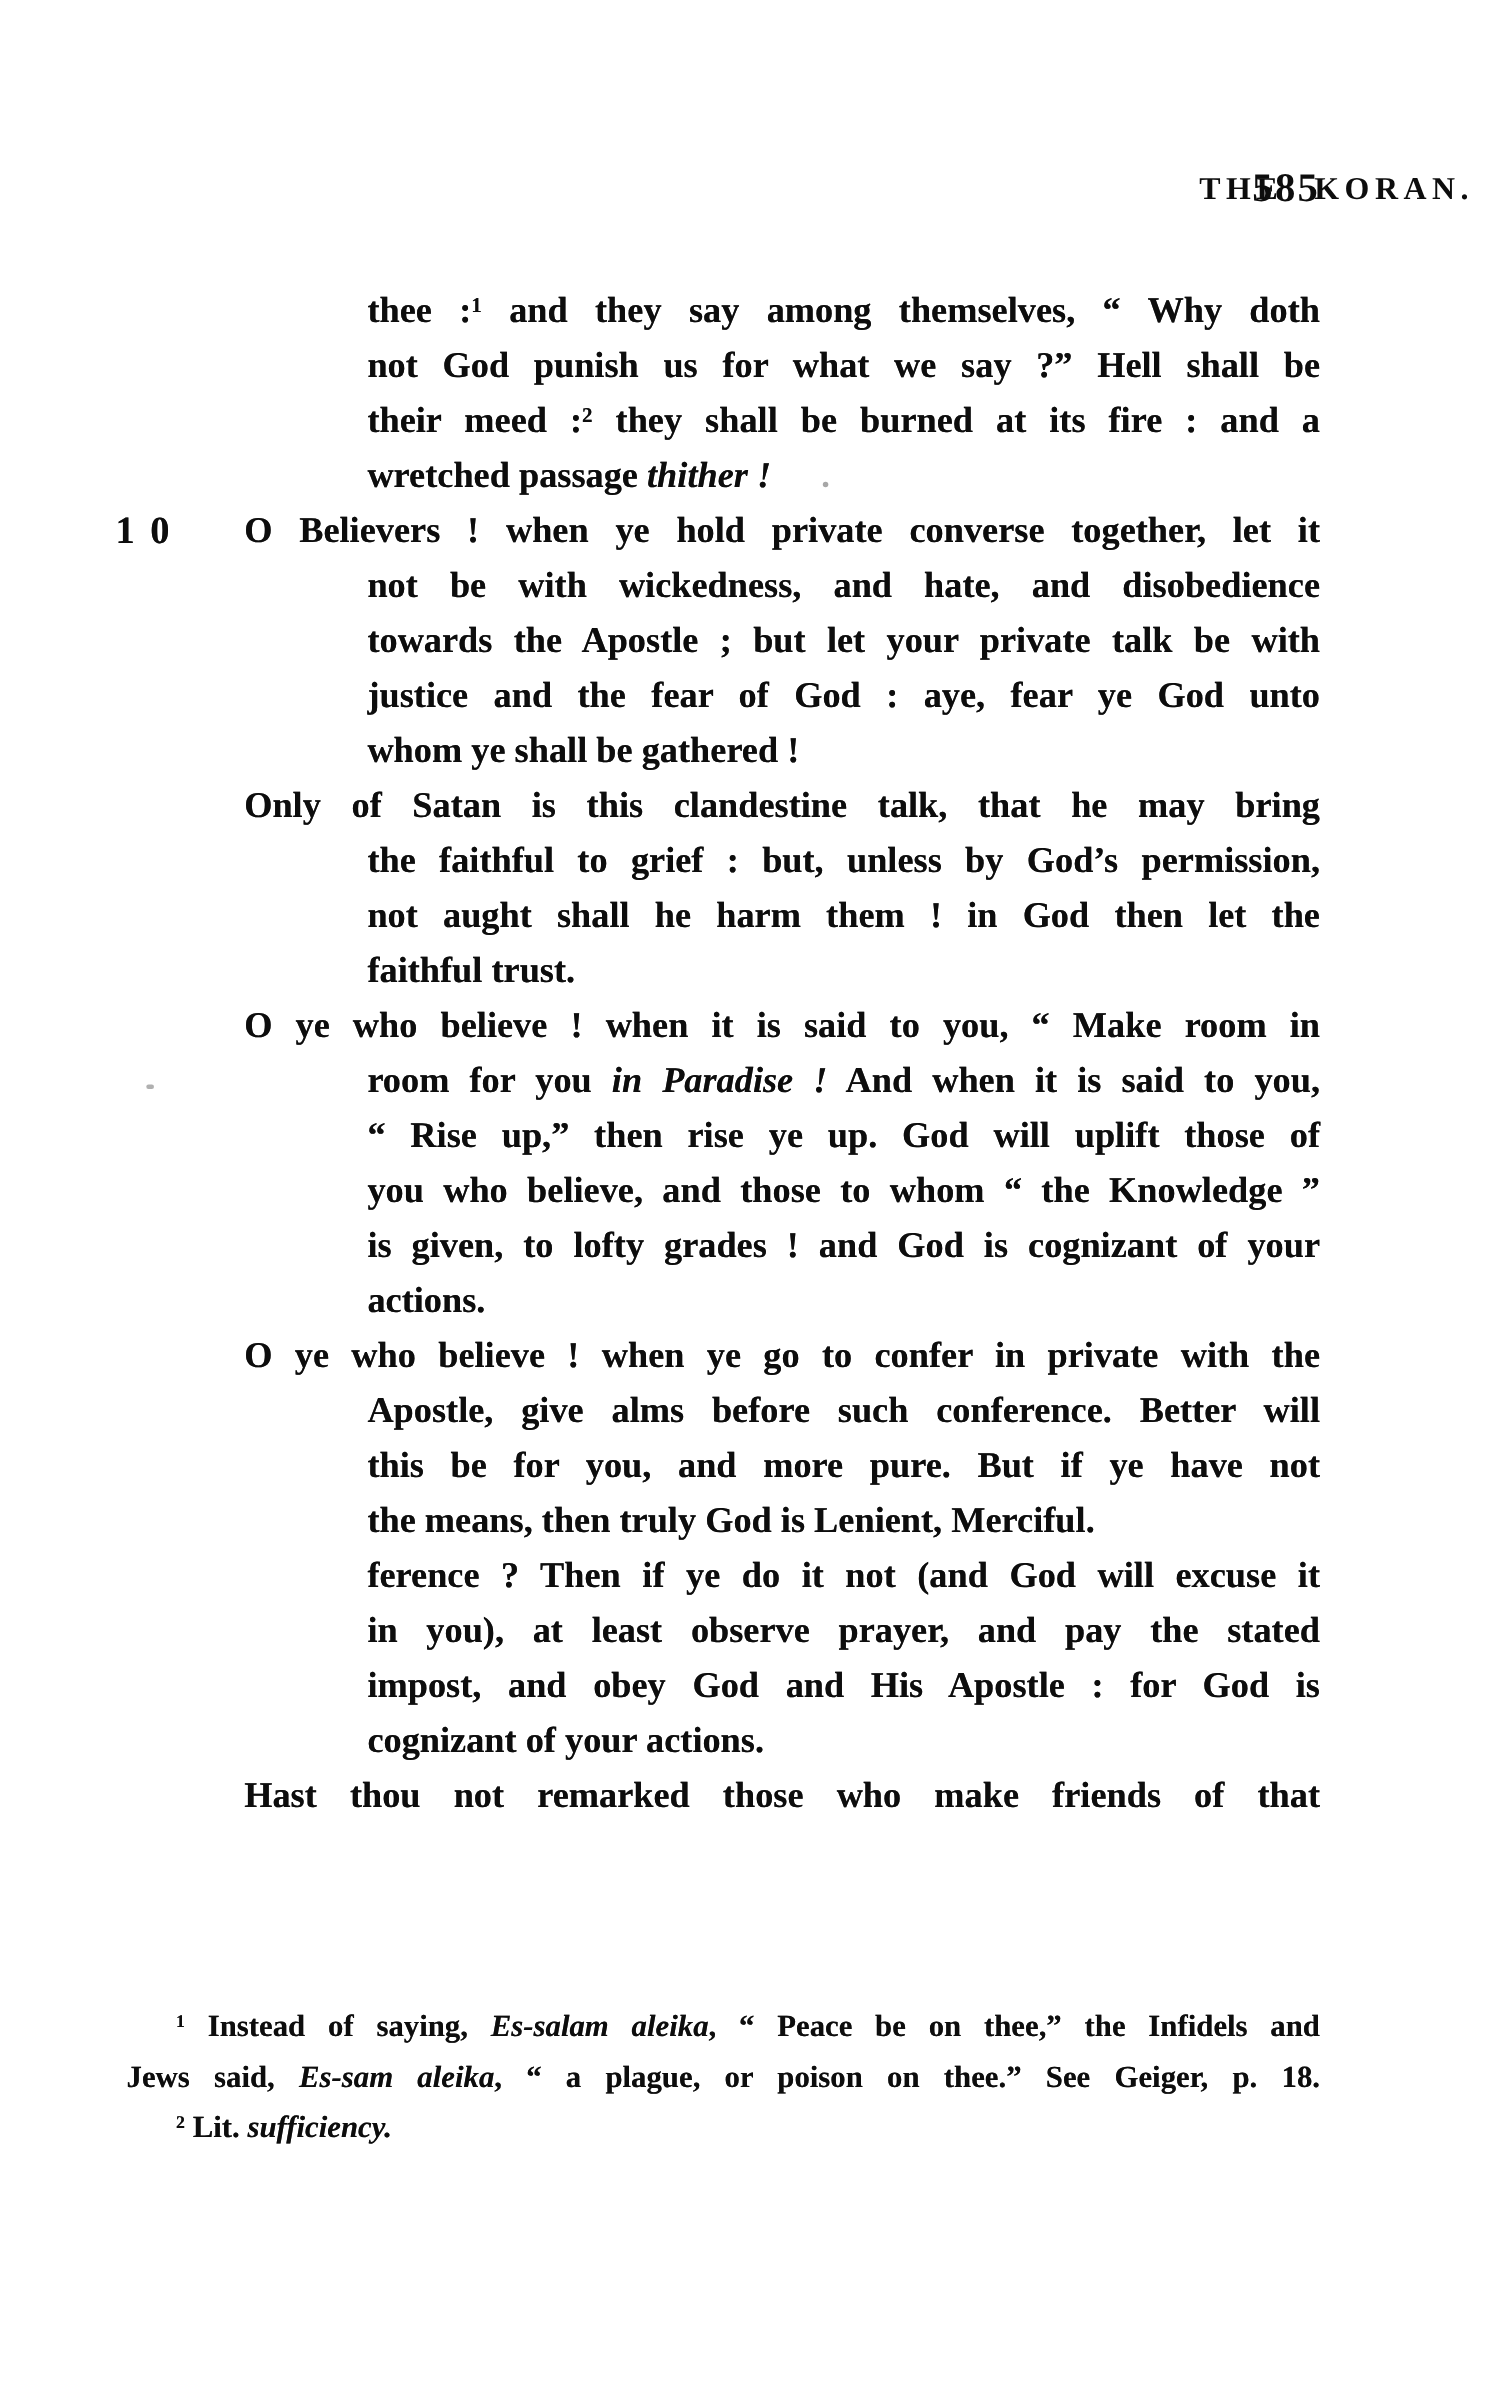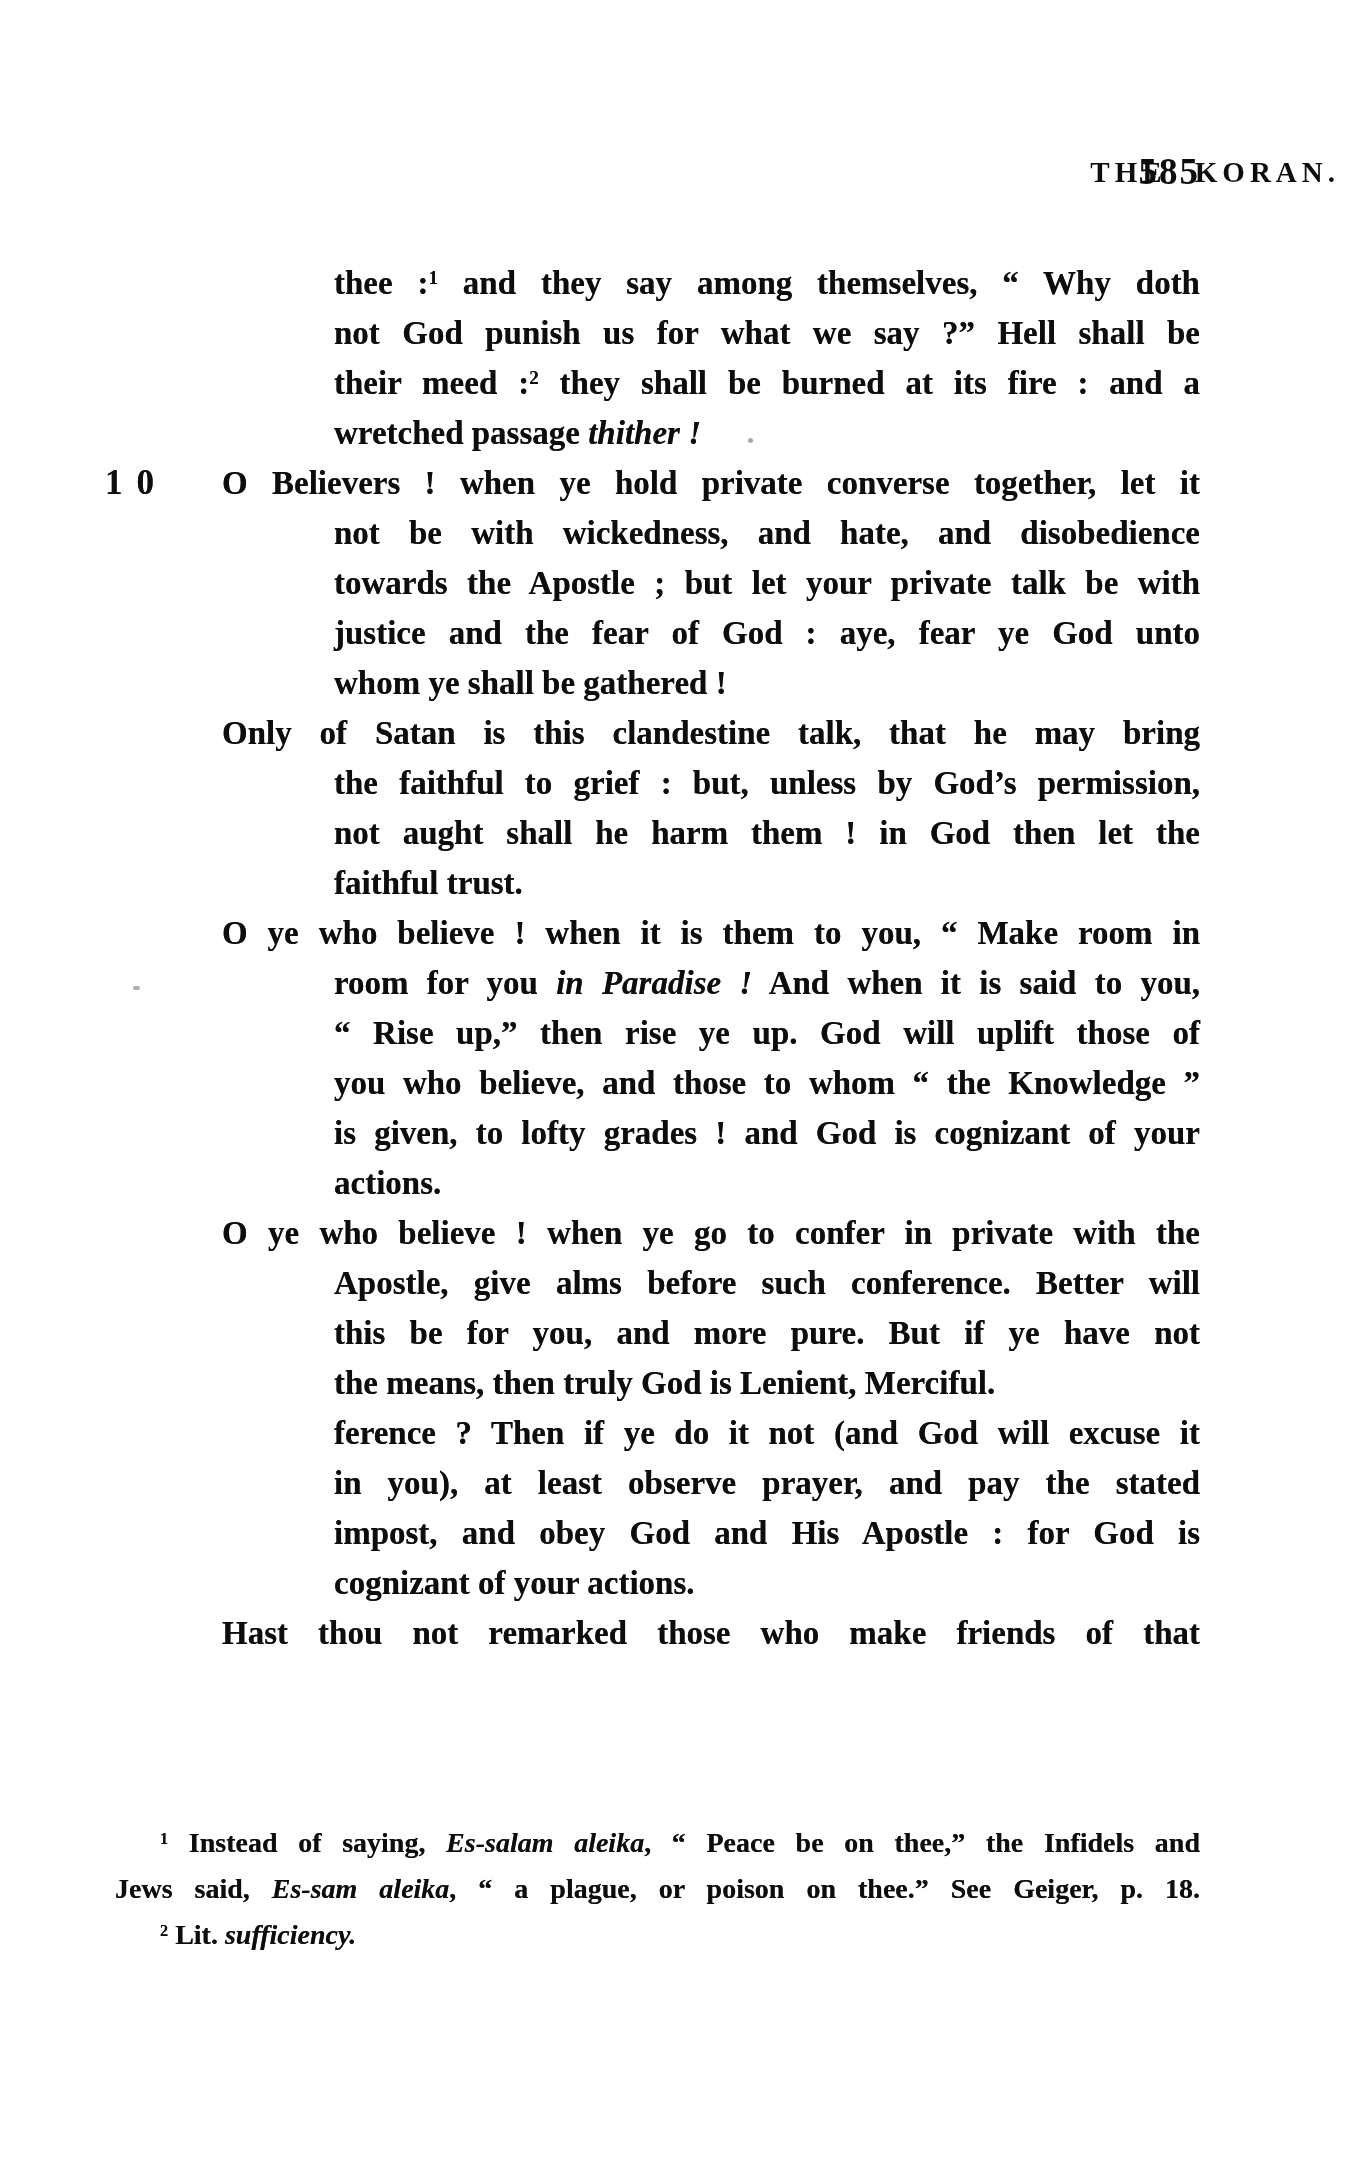"O ye who believe ! when it" div.line { text: them -> said }
